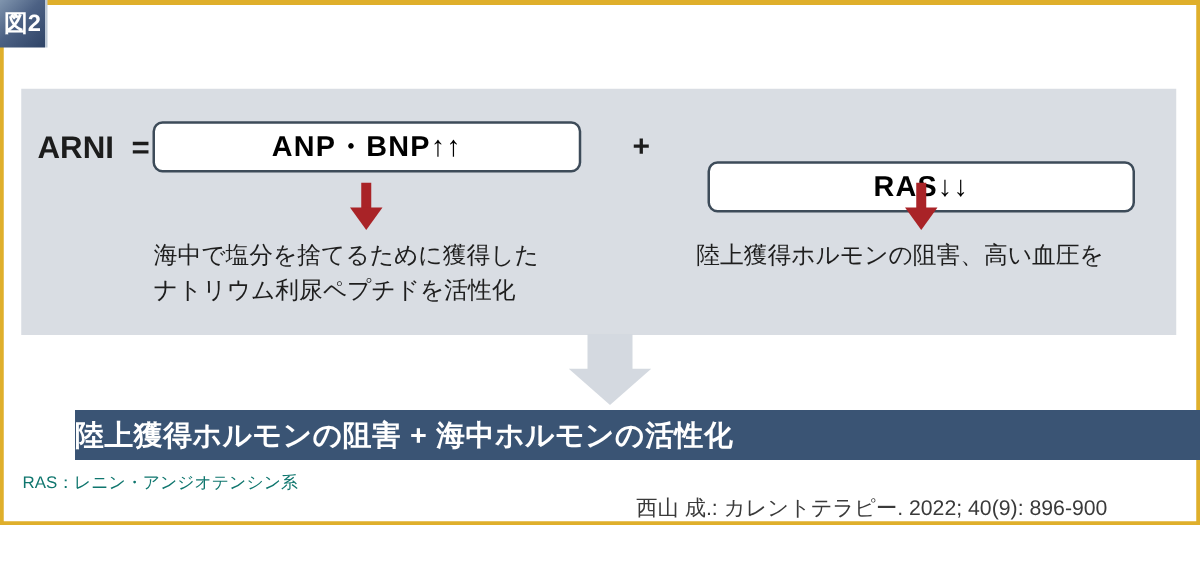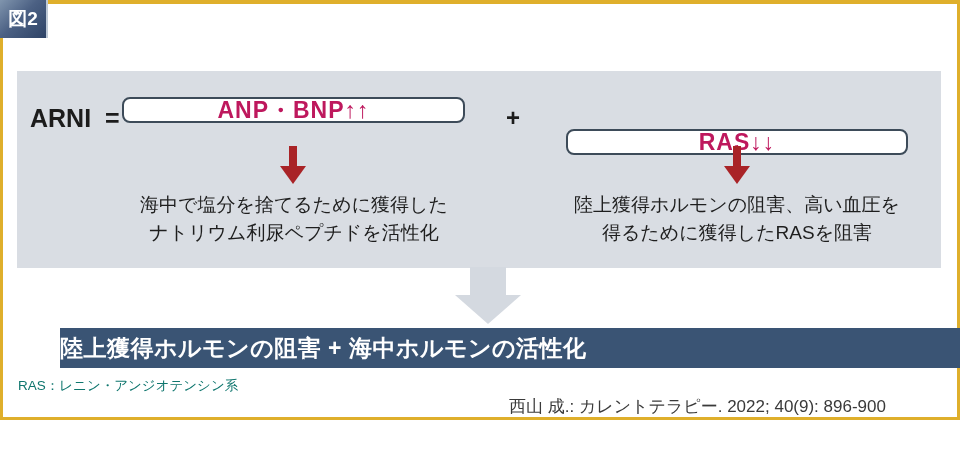"図2" .fig-label { width: 48px -> 38px }
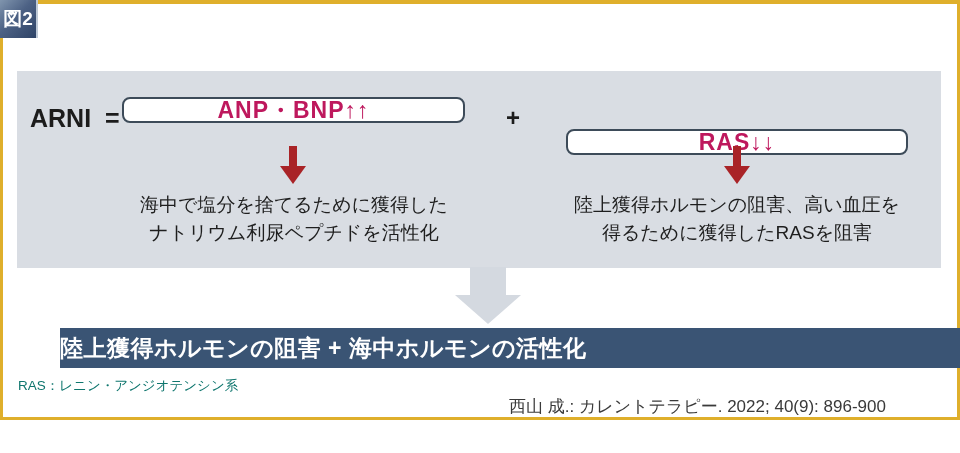"ANP・BNP↑↑" .wbox { color: #be185d -> #000000; height: 26px -> 41px }
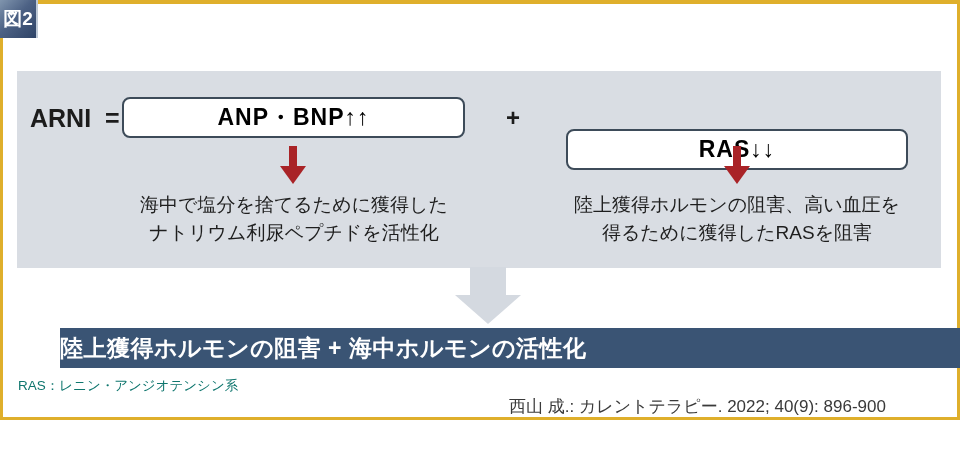"海中で塩分を捨てるために獲得した" .desc { text-align: center -> none }
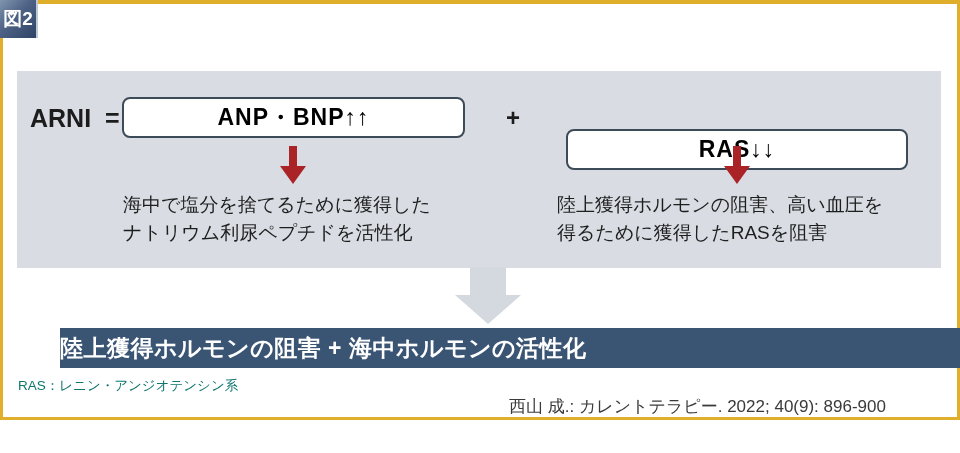"得るために獲得したRASを阻害" div { html: <div>得るために獲得したRASを阻害</div> -> none }
